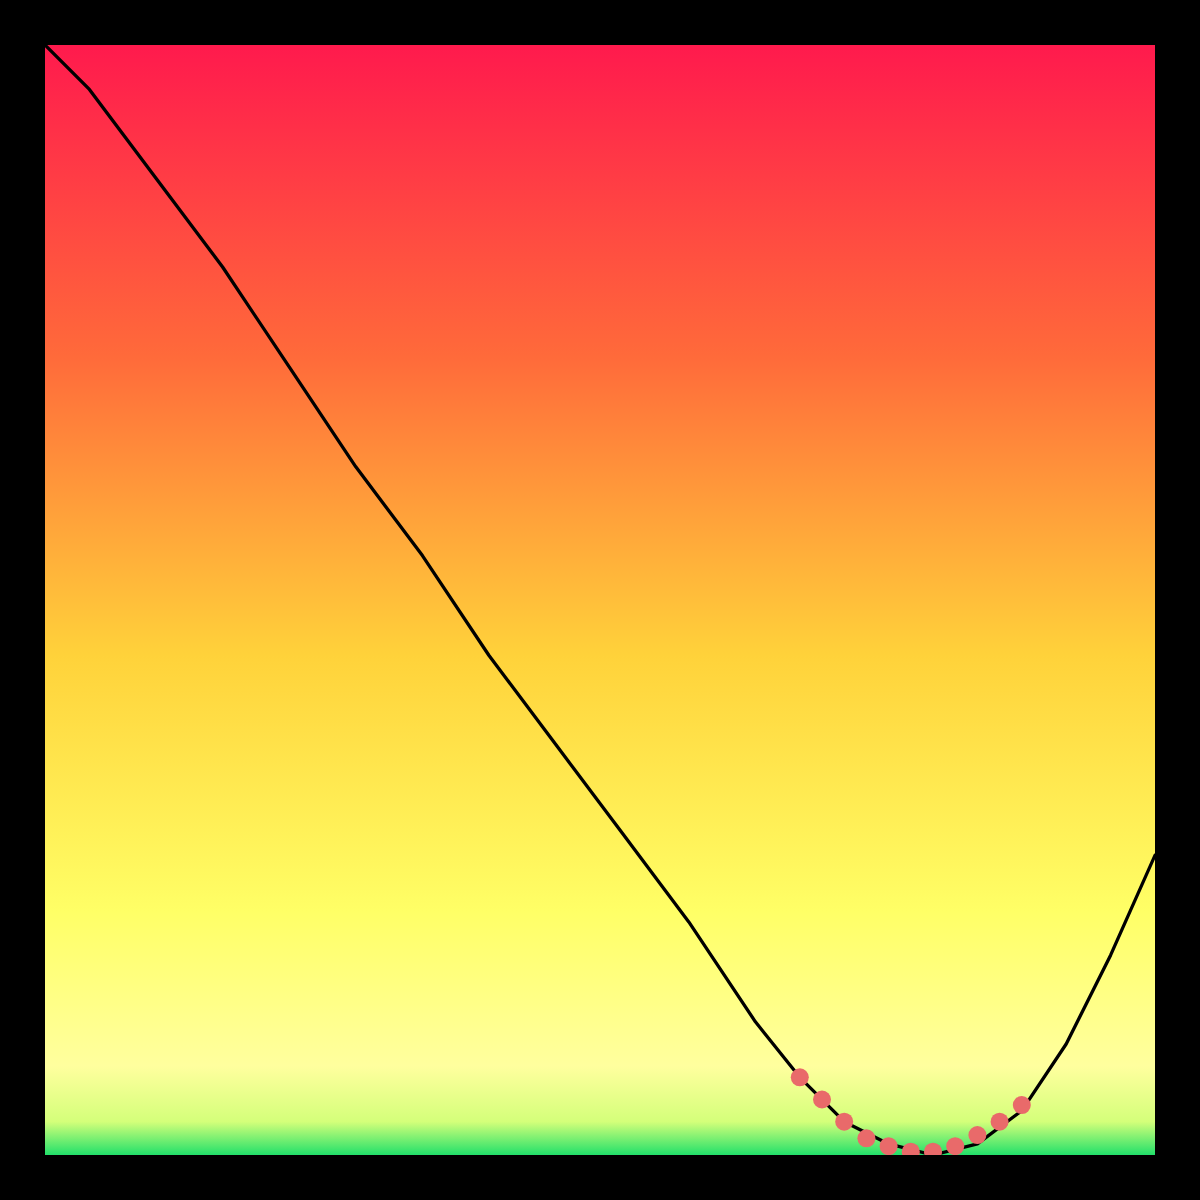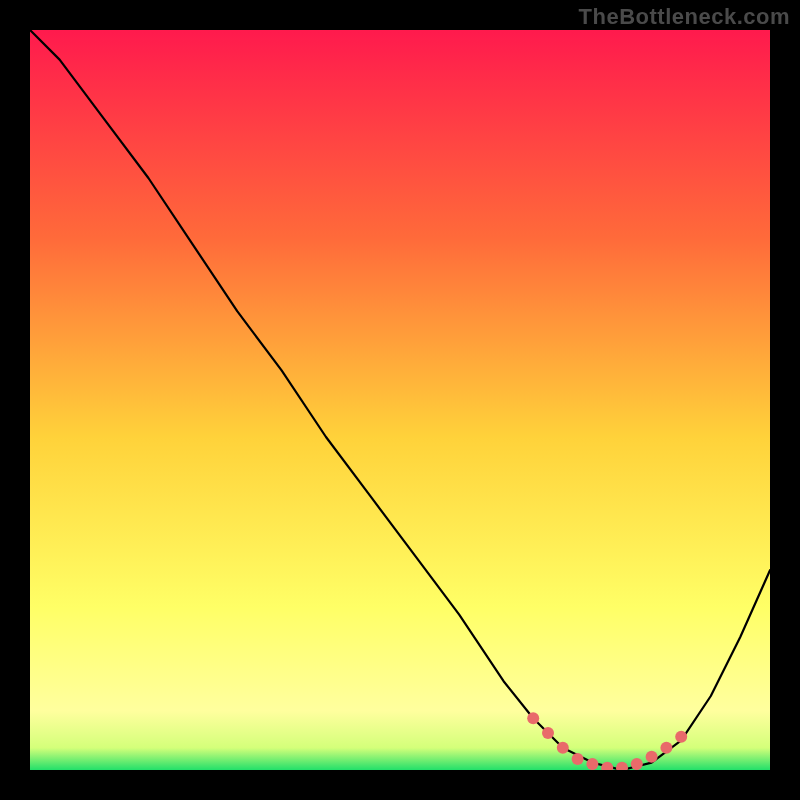"TheBottleneck.com" div.watermark { html: <div>TheBottleneck.com</div> -> none }
